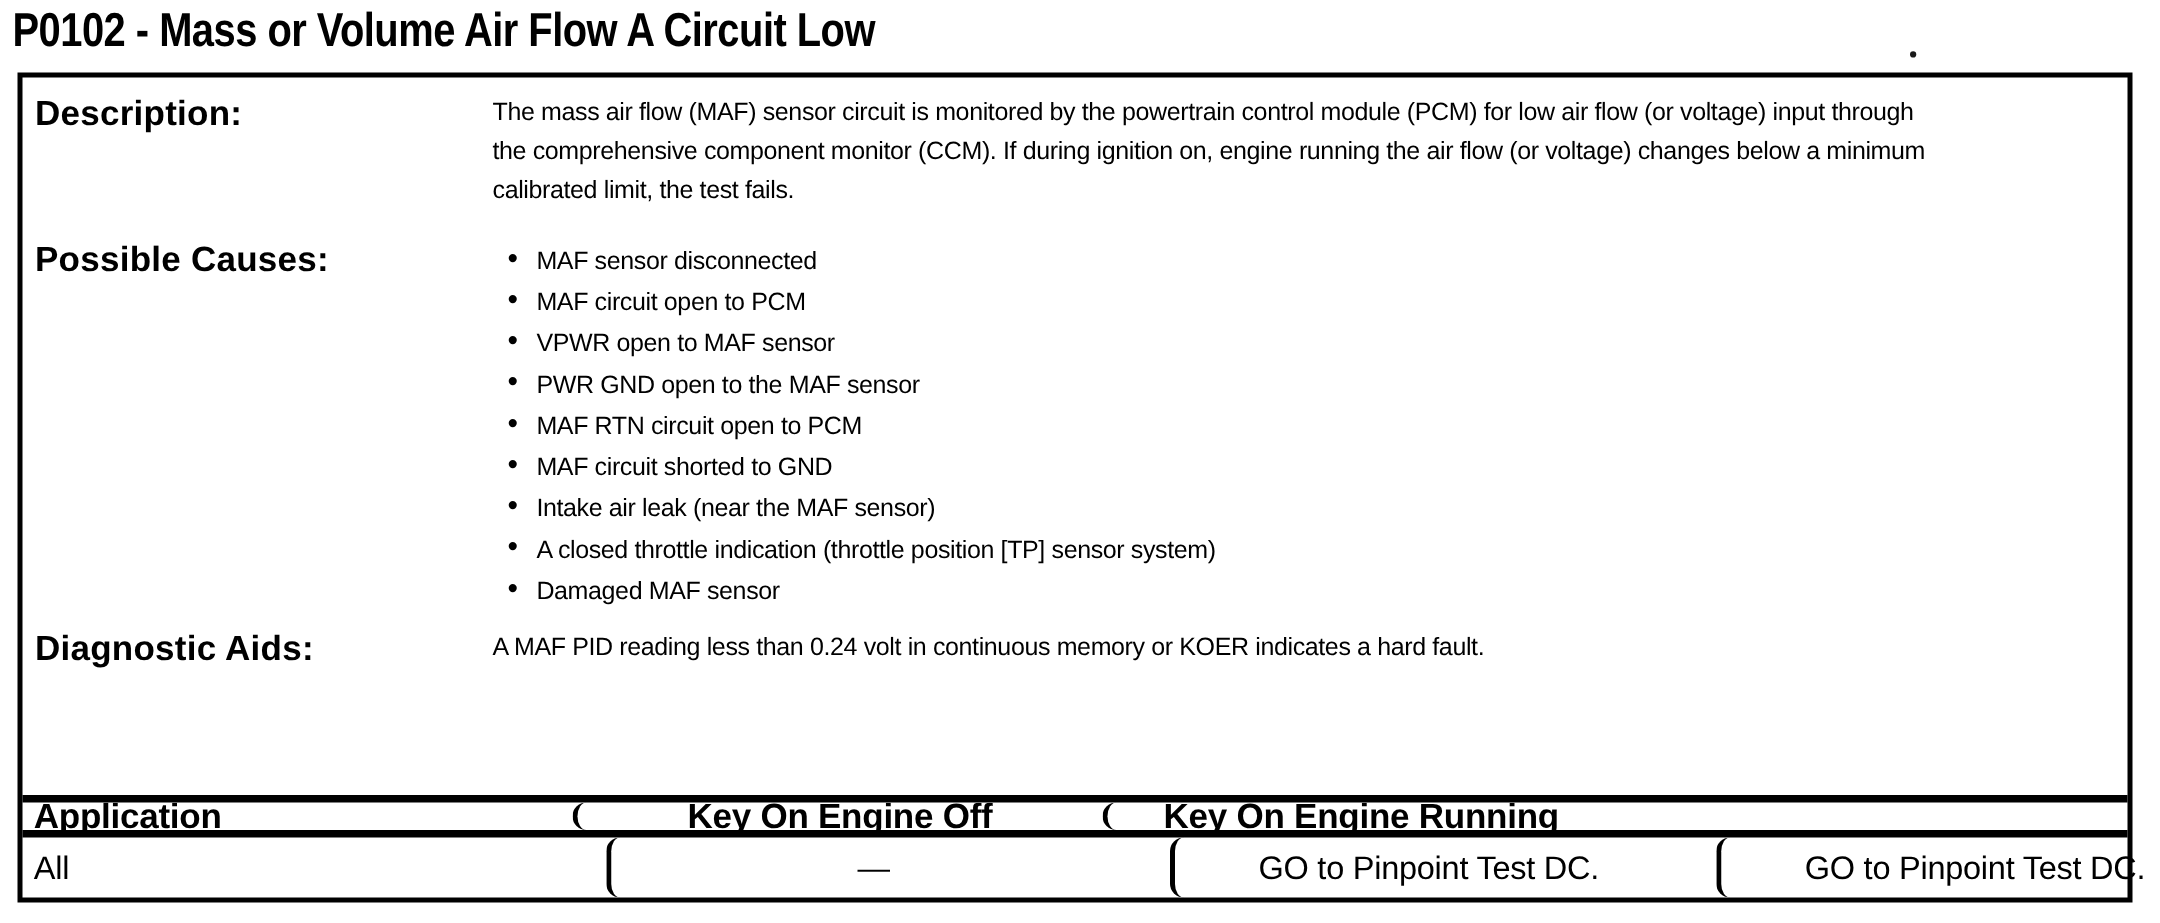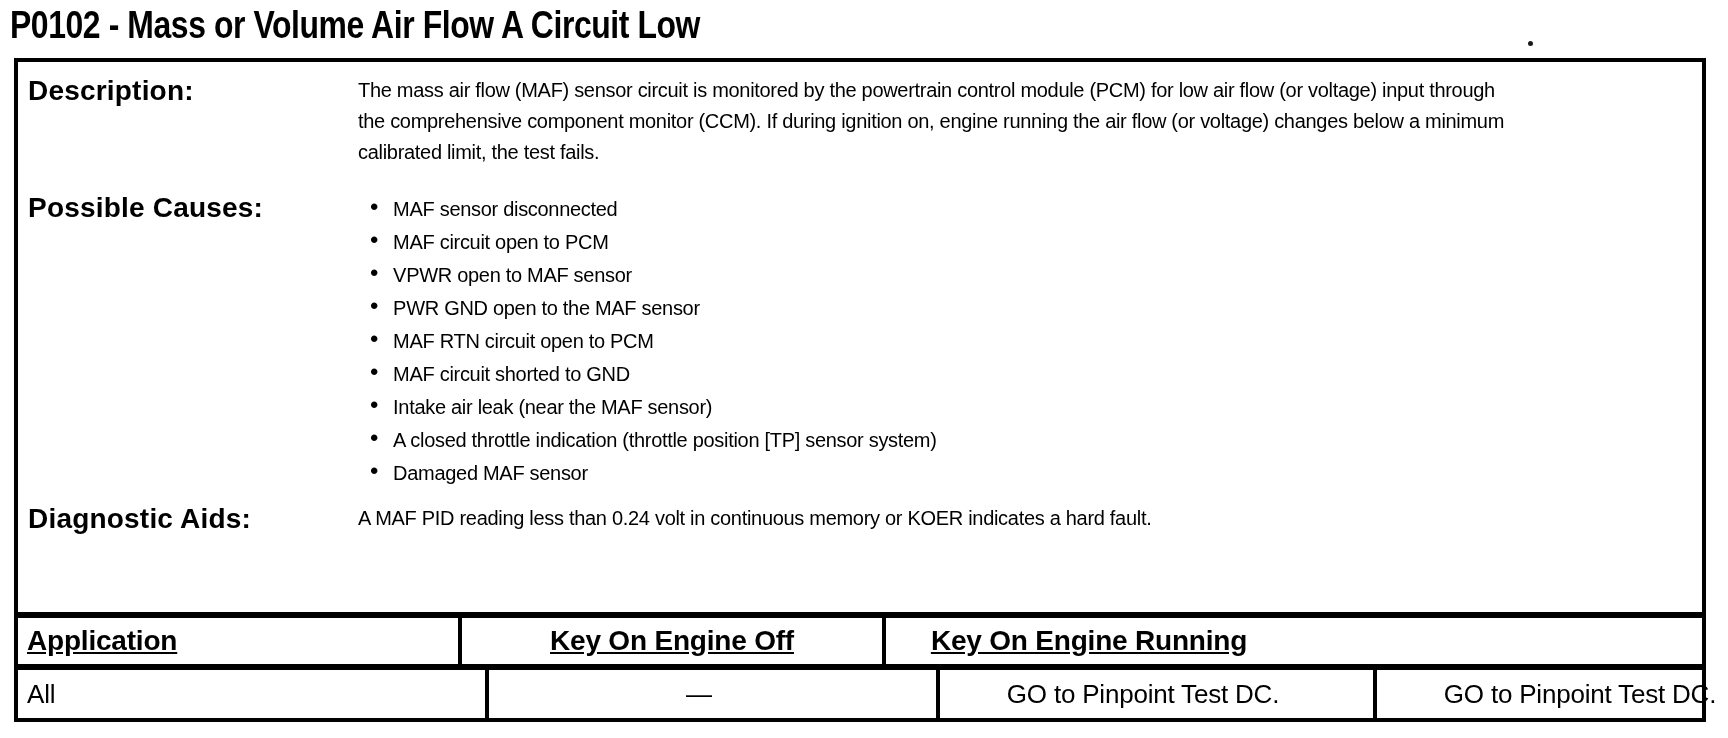"Description:" .info-row { gap: none -> 36px }
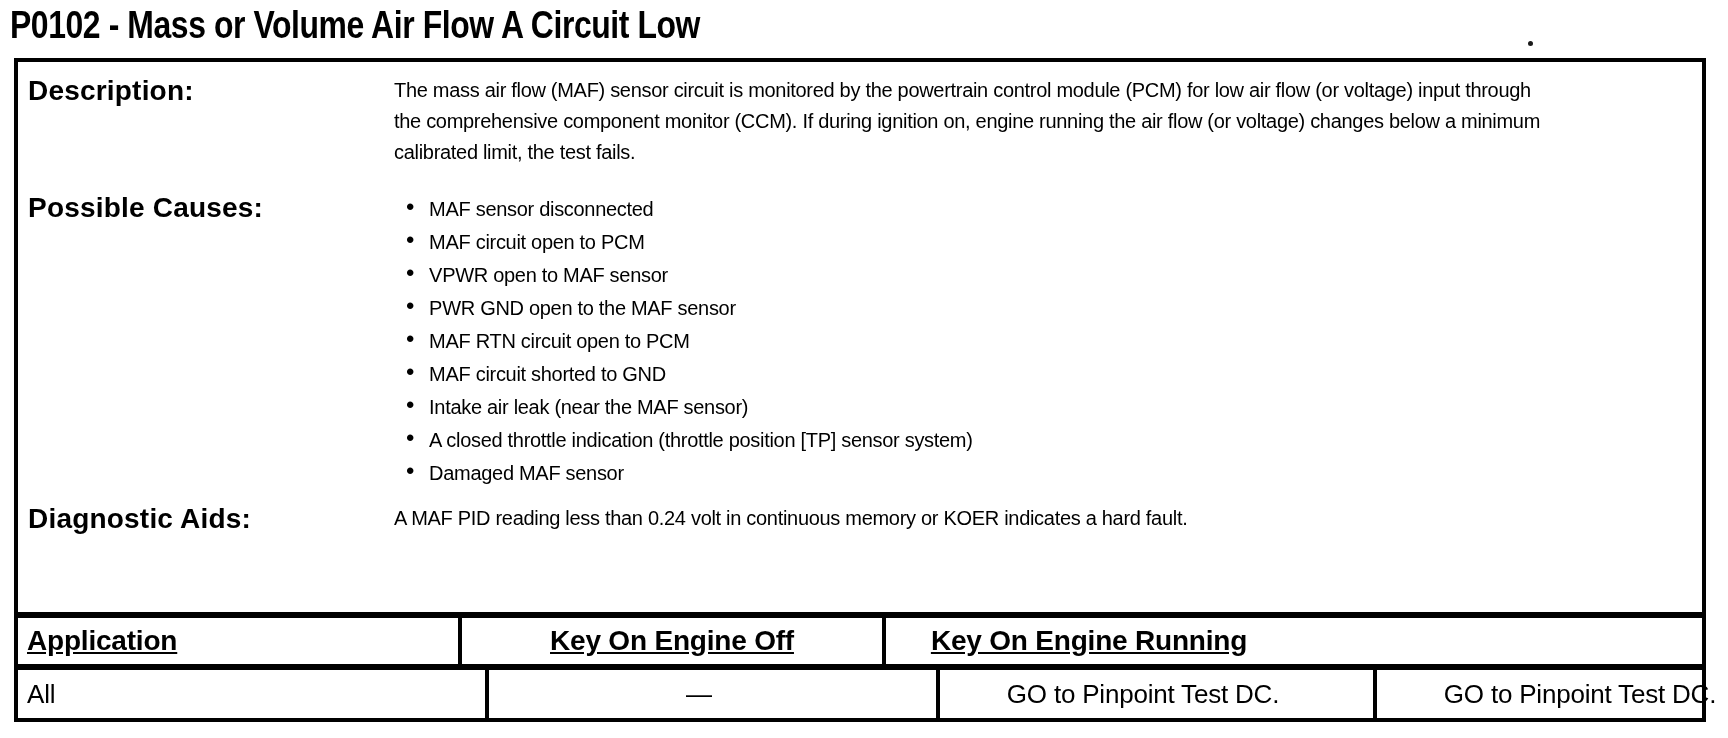"Application" .dtc-header-row { height: 52px -> 28px }
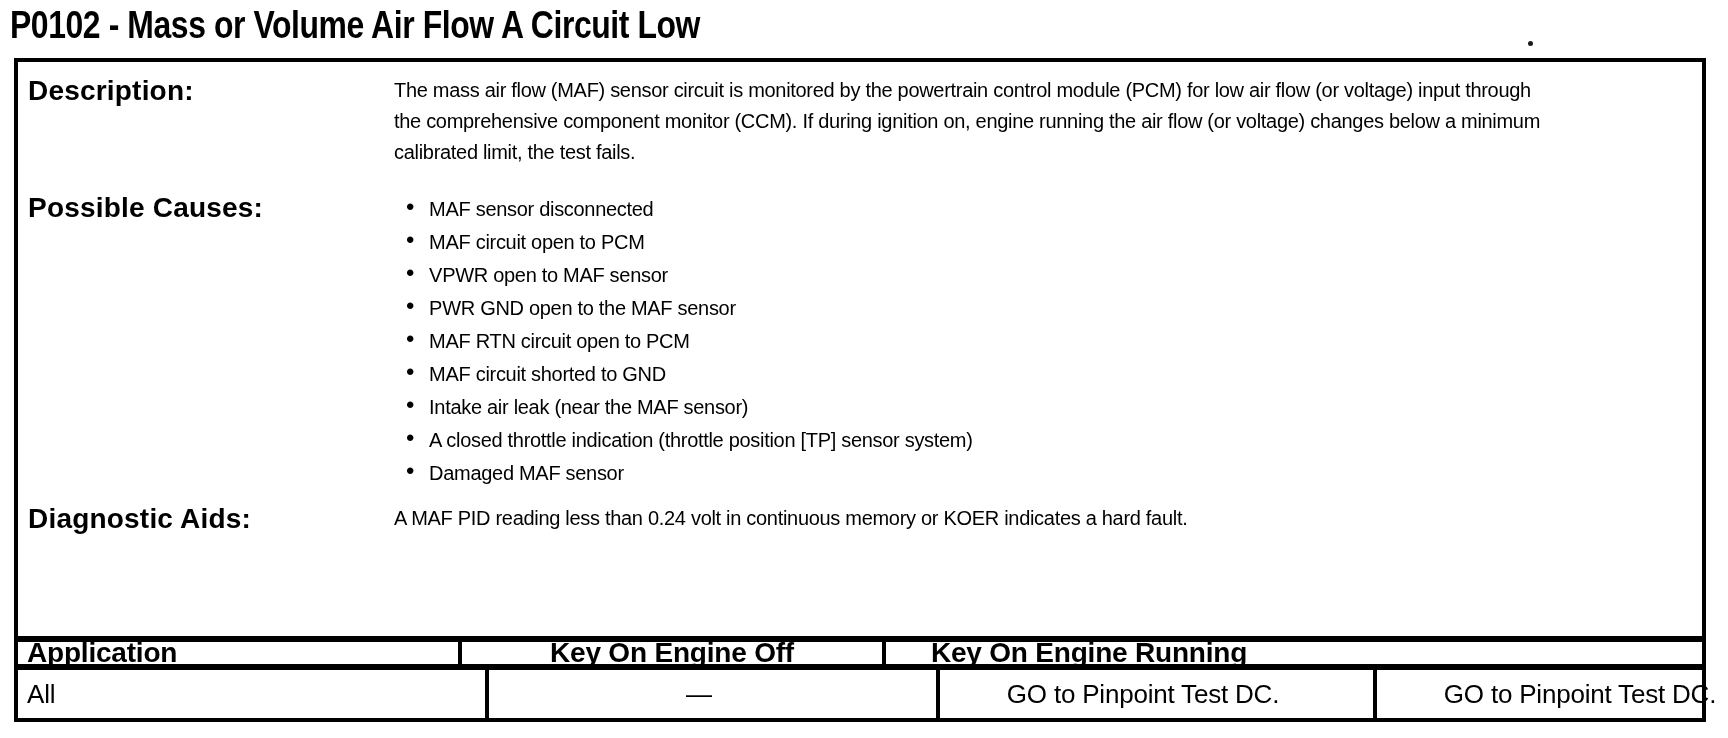"Key On Engine Off" .dtc-cell + .dtc-cell { border-radius: none -> 11px }
